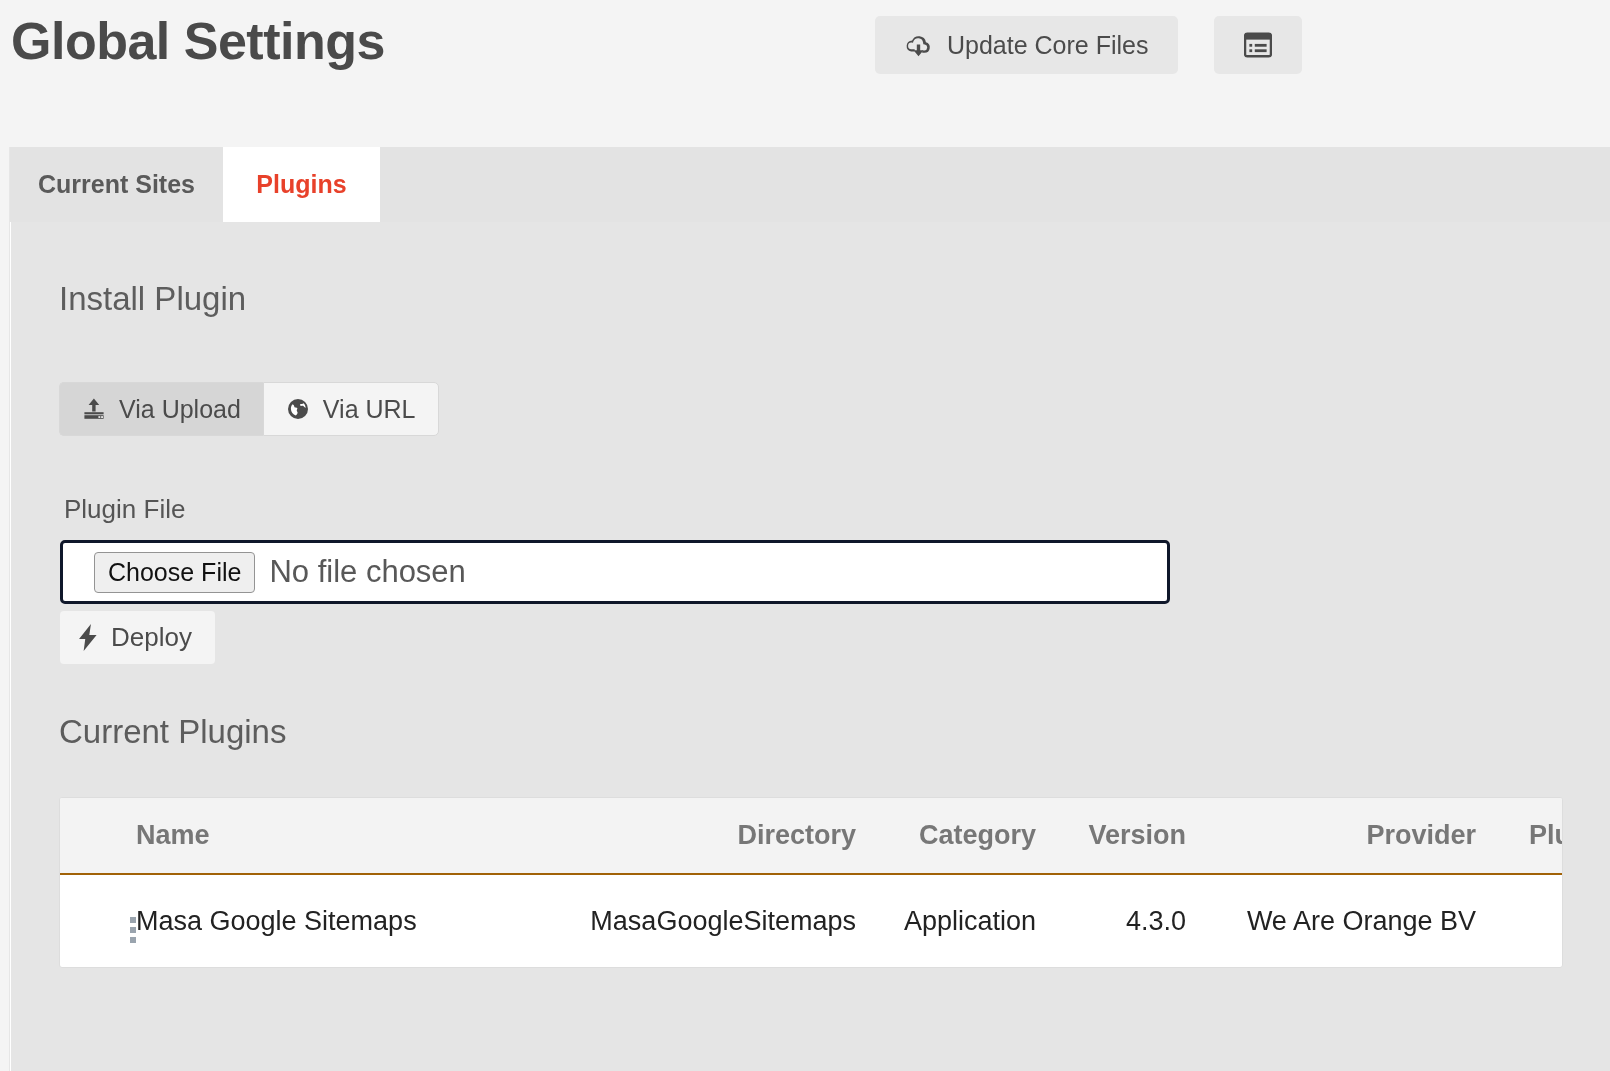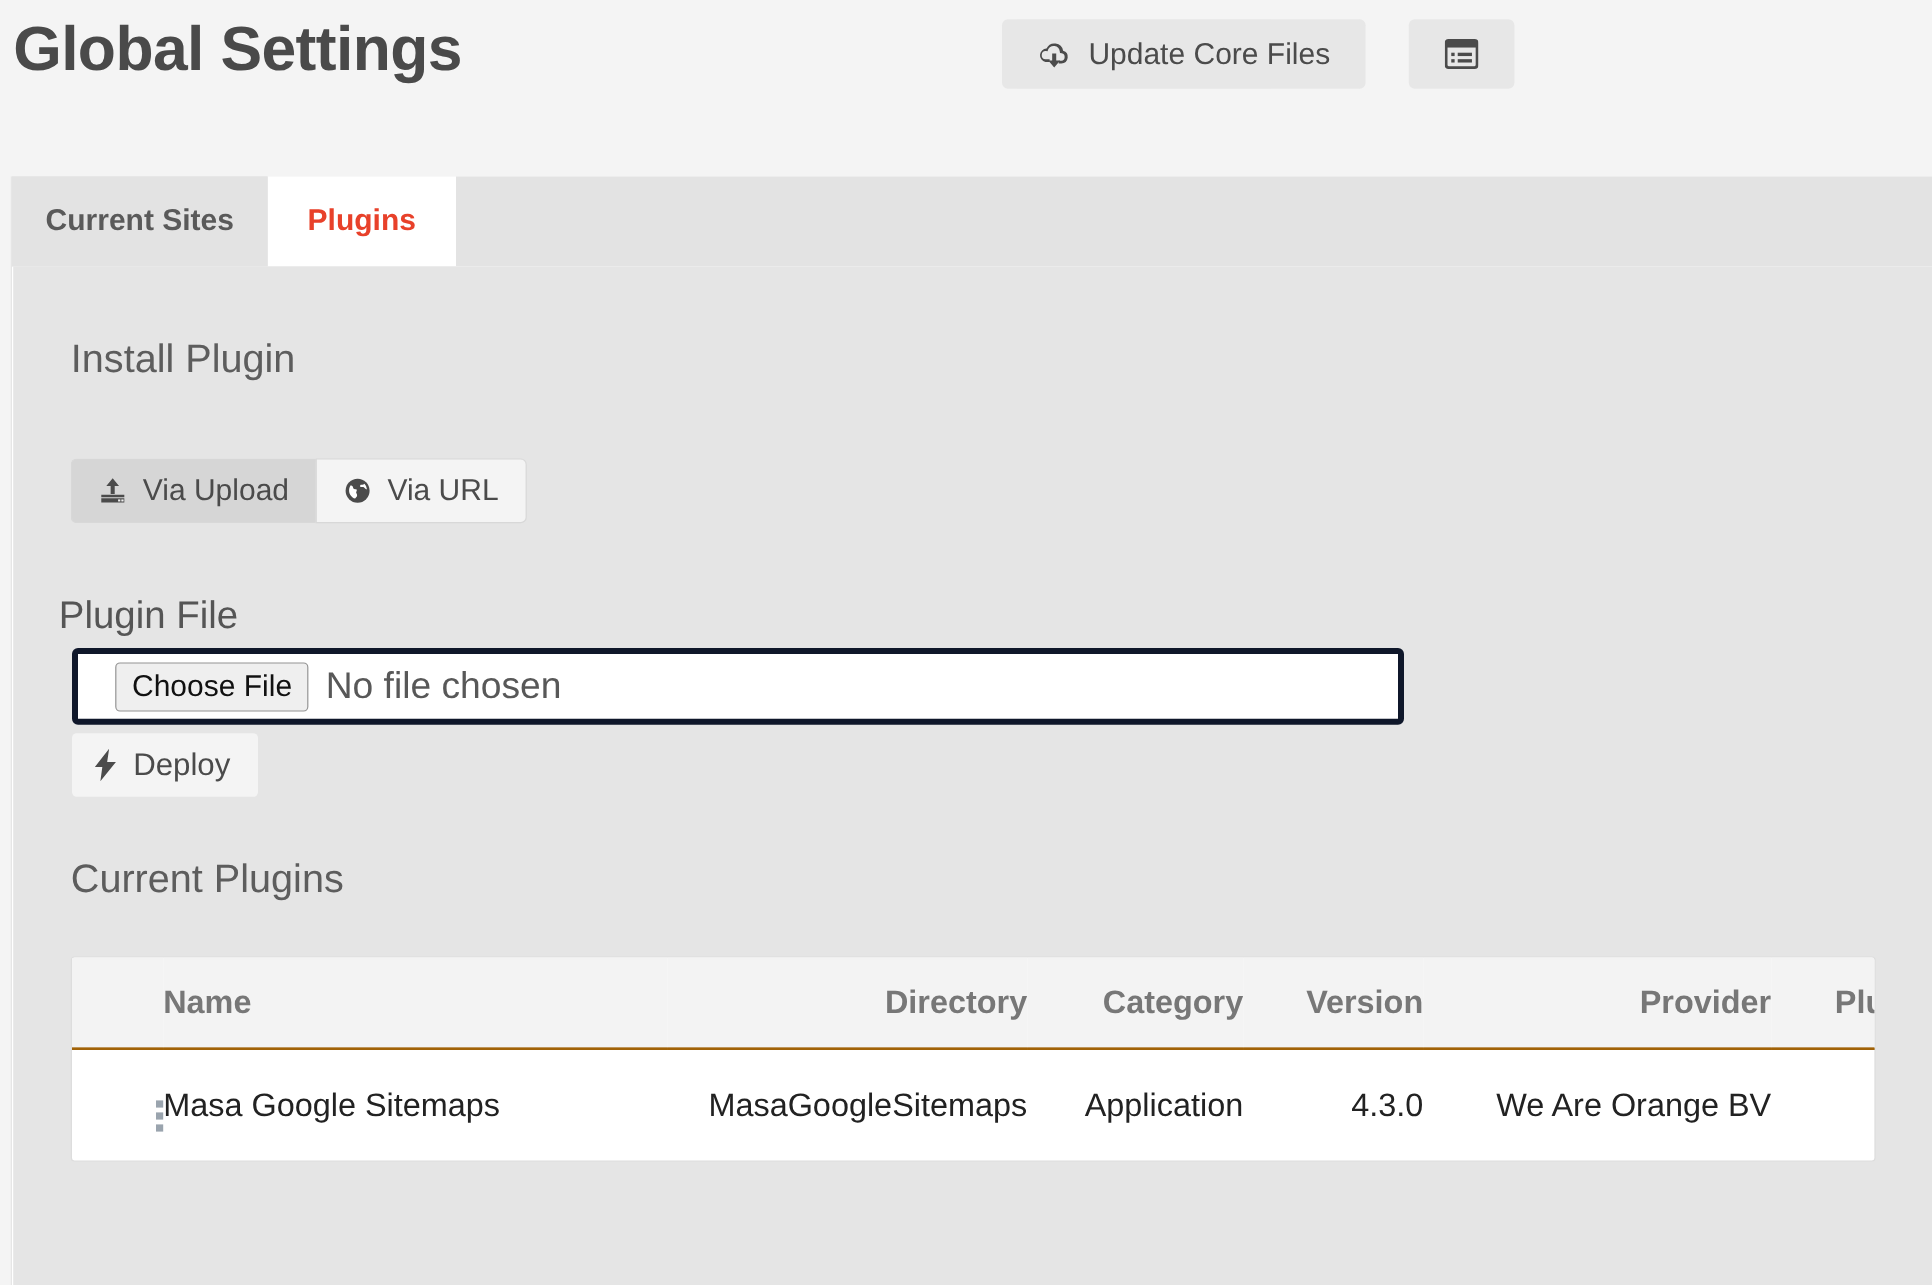"Update Core Files" .header-actions { left: 835px -> 875px }
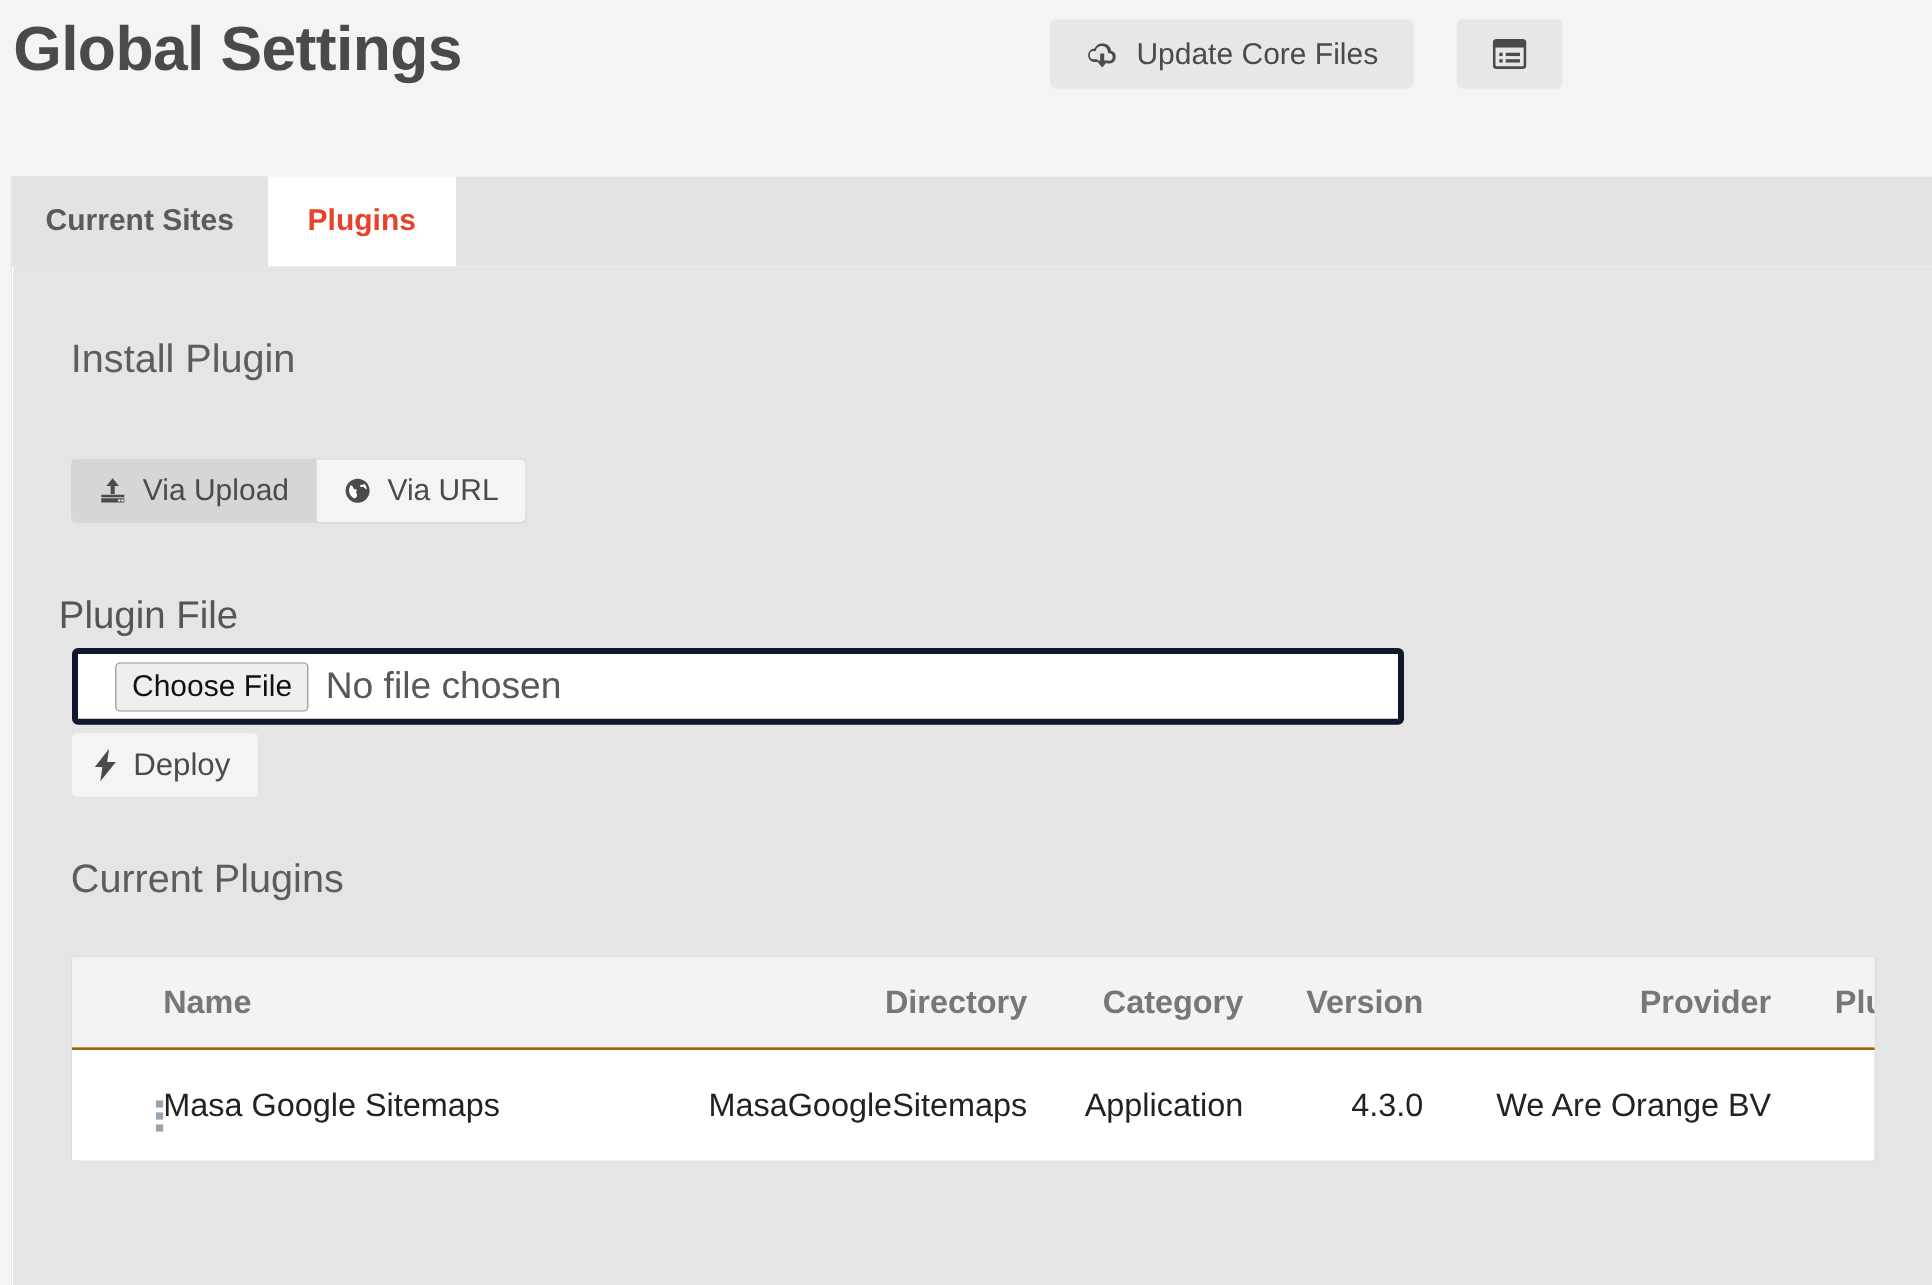"Plugin File" .field-label { font-size: 32px -> 26px; left: 38px -> 53px }
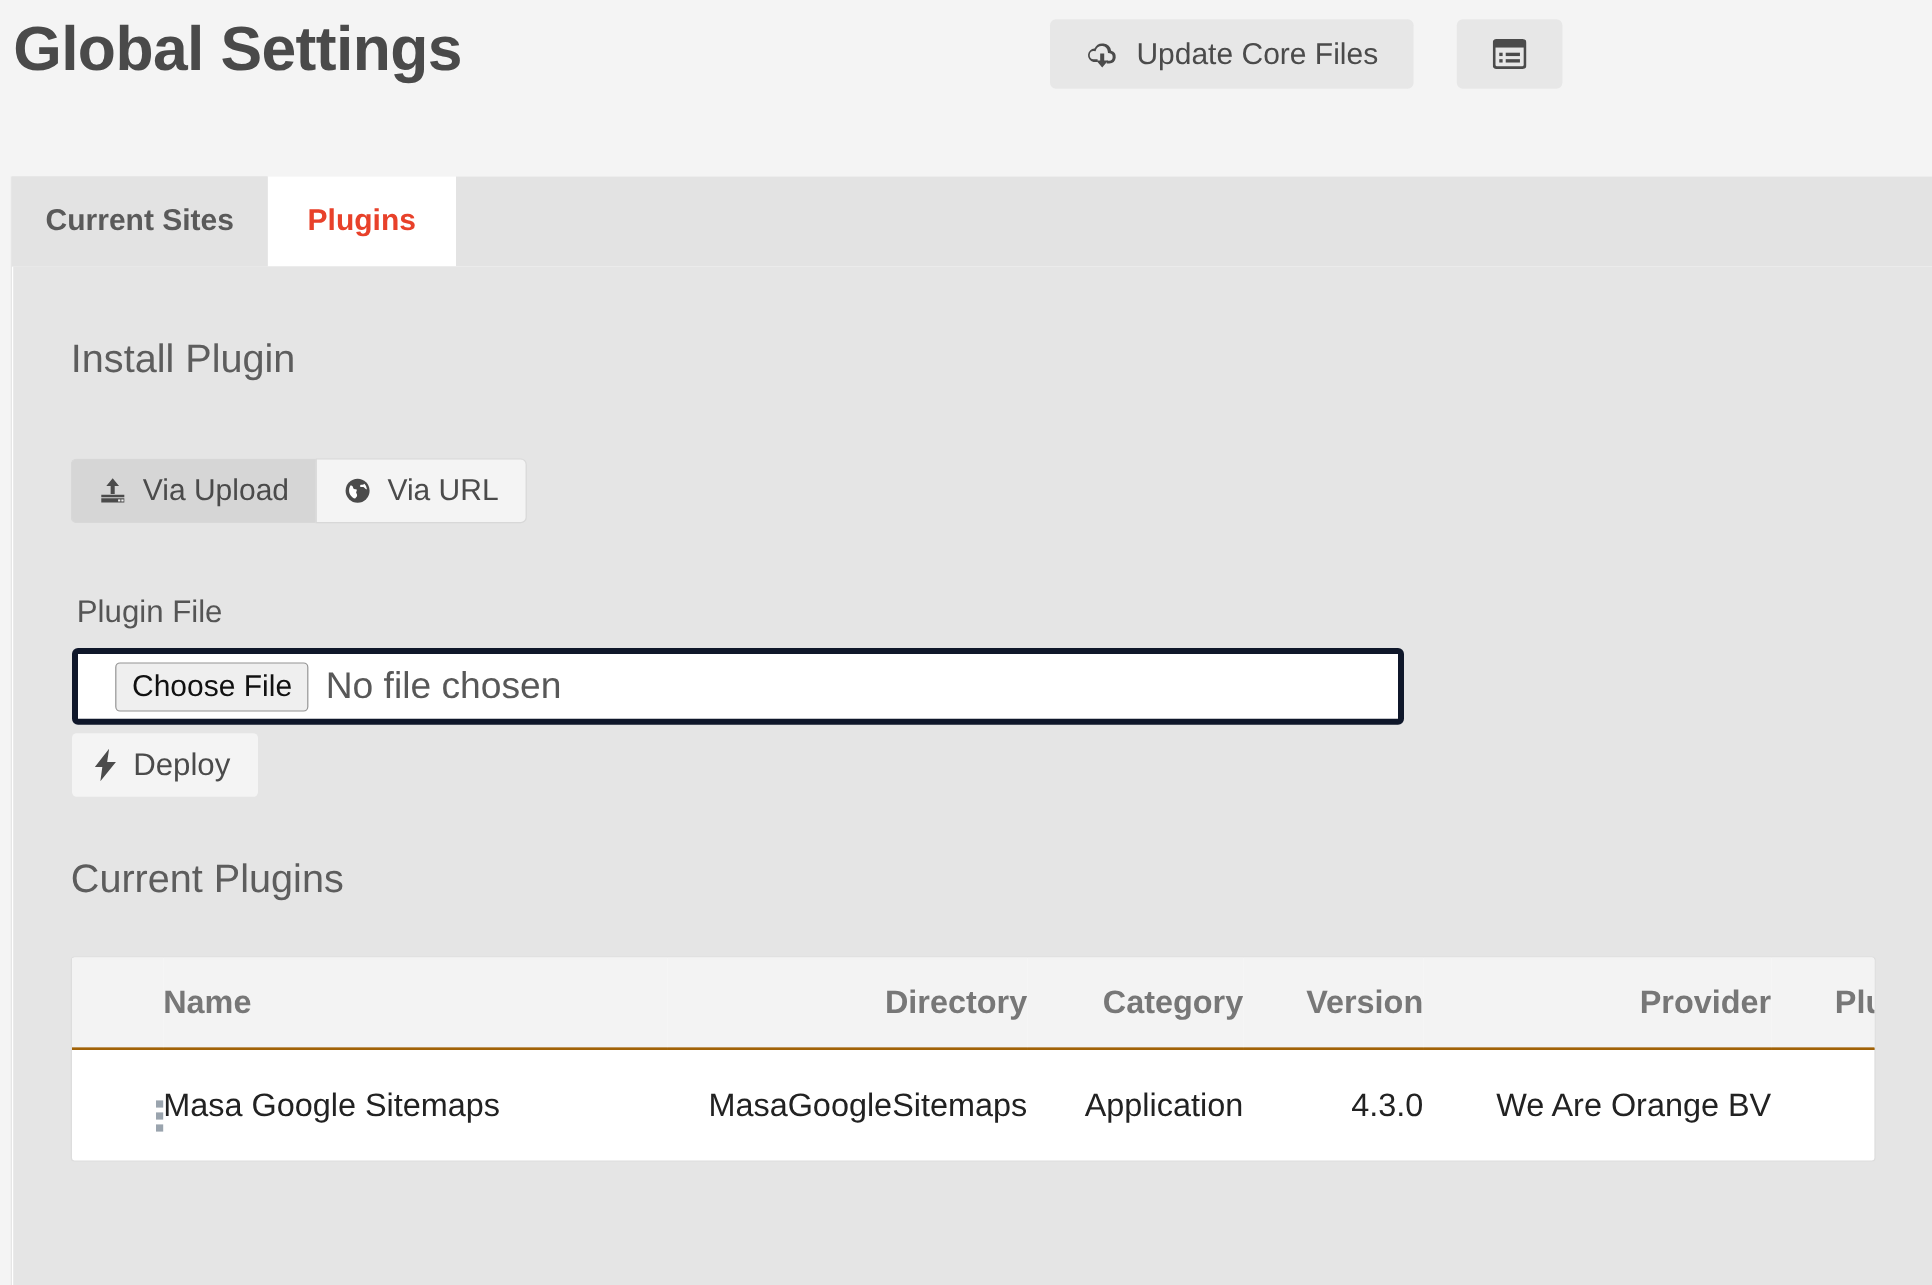"Choose File" .file-input { border: 5px solid #0f172a -> 3px solid #0f172a }
